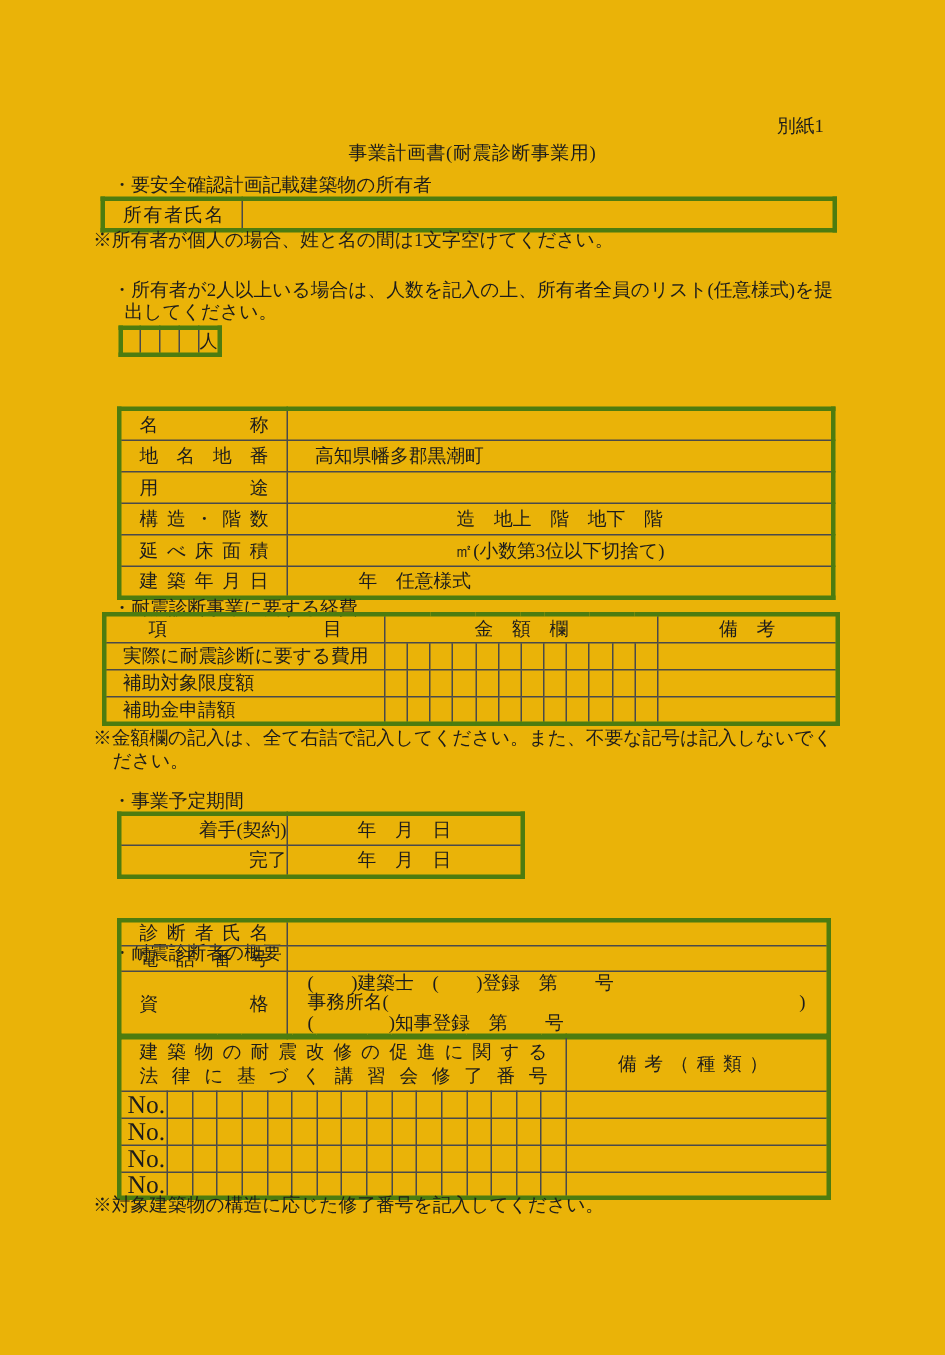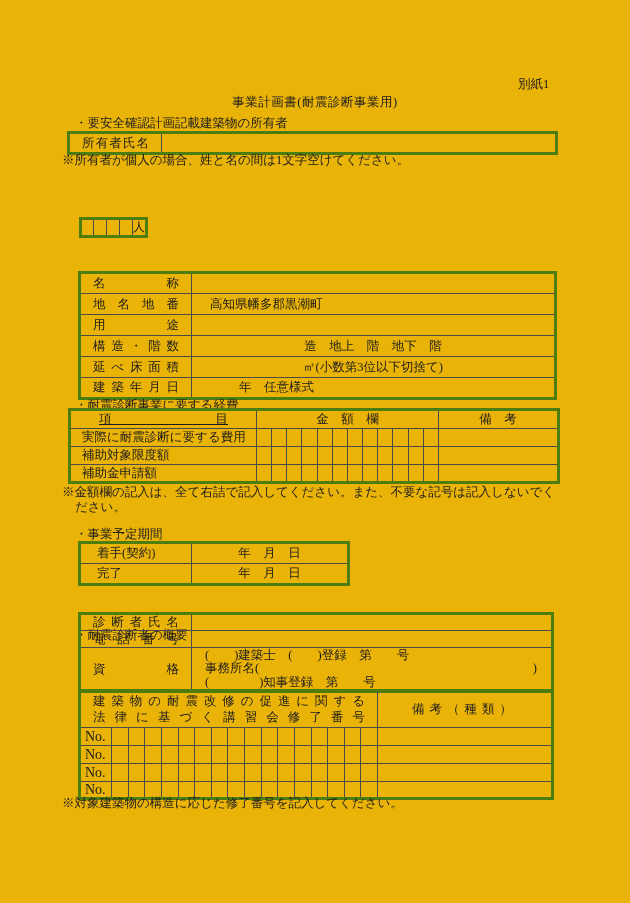"・所有者が2人以上いる場合は、人数を記入の上、所有者全員のリスト(任意様式)を提" div.abs { html: none -> <div>・所有者が2人以上いる場合は、人数を記入の上、所有者全員のリスト(任意様式)を提出してください。</div> }
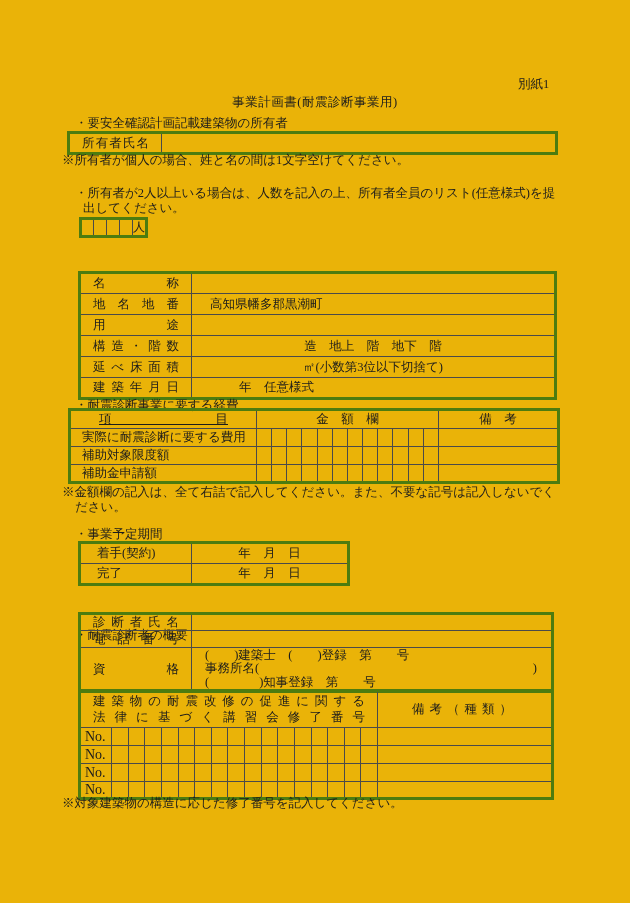"項目" .jl2 { text-decoration: underline -> none }
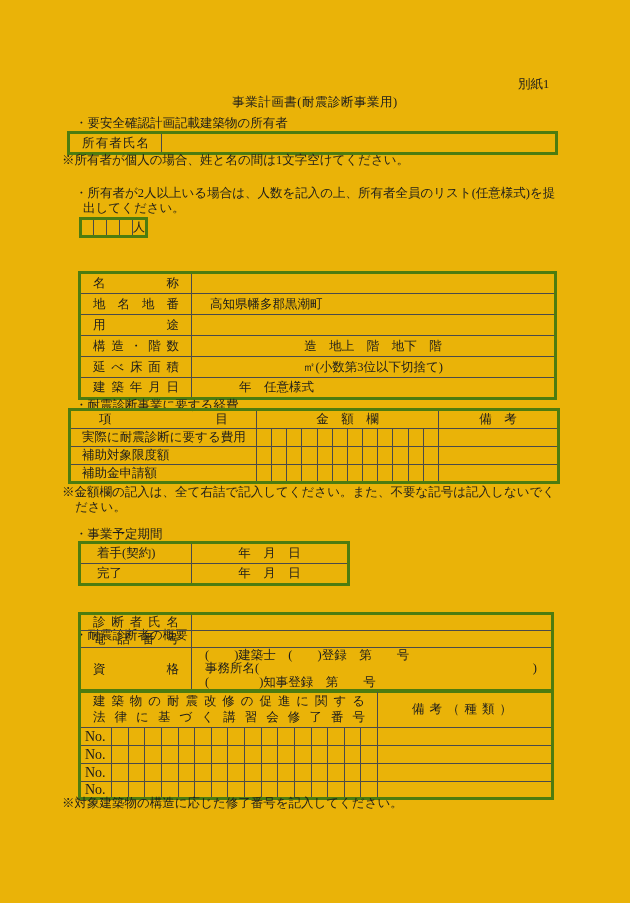"着手(契約)" .pl12 { text-align: left -> right }
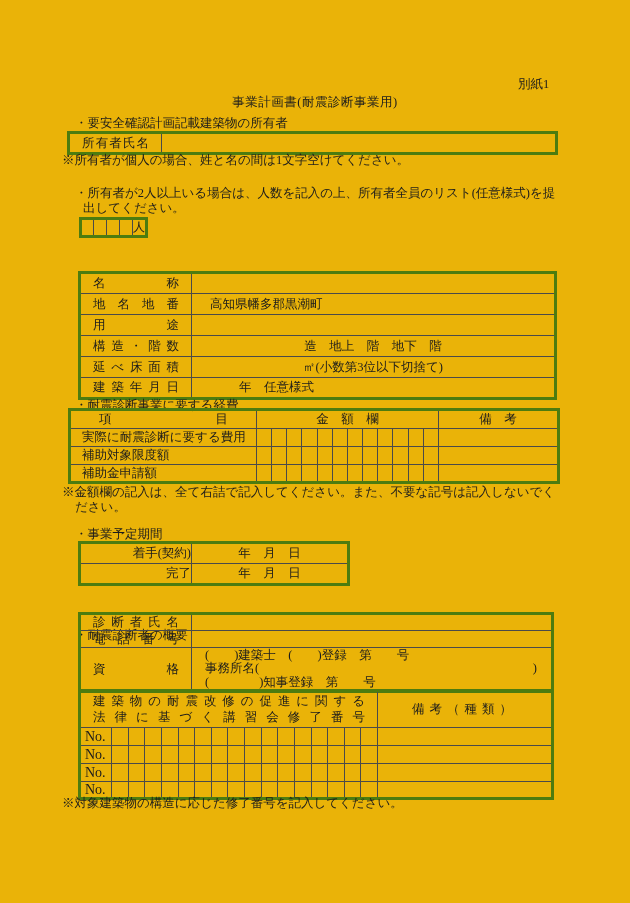"No." .no-cell { font-size: 14px -> 17px }
